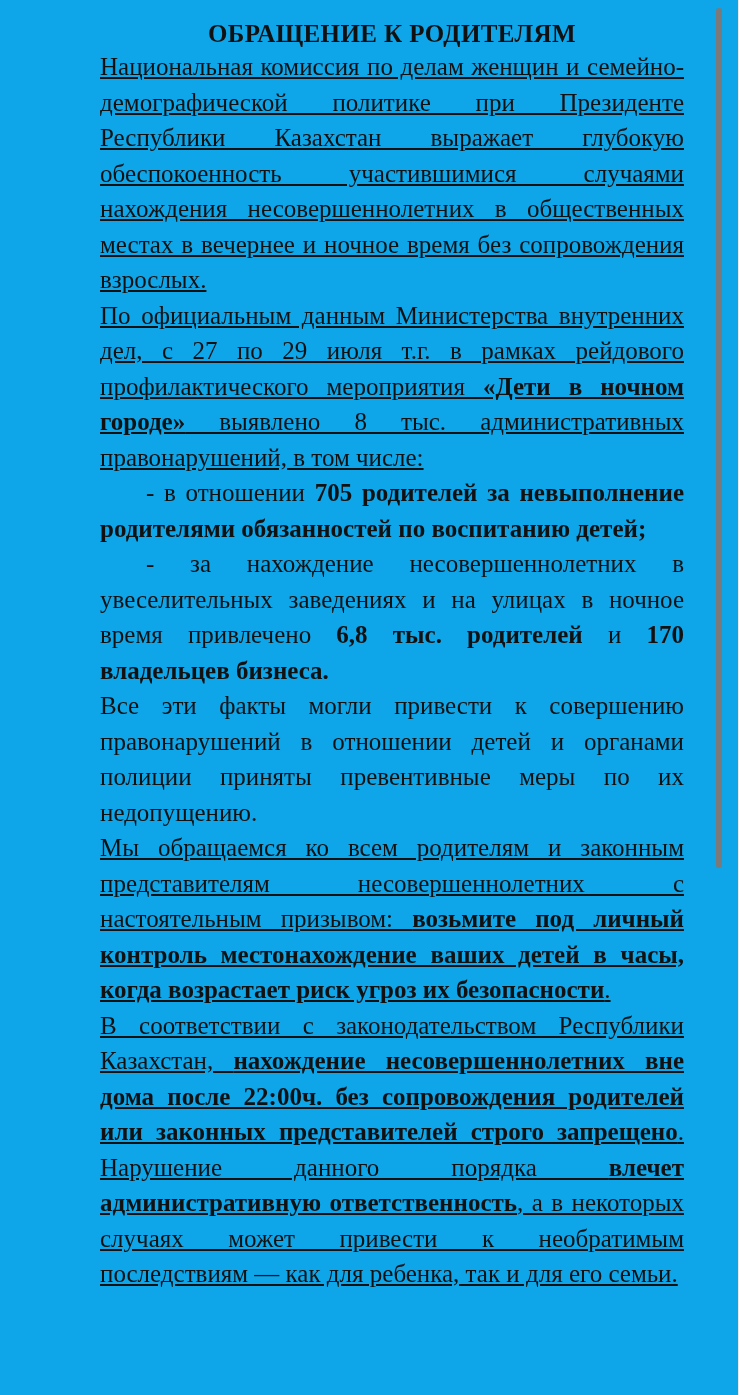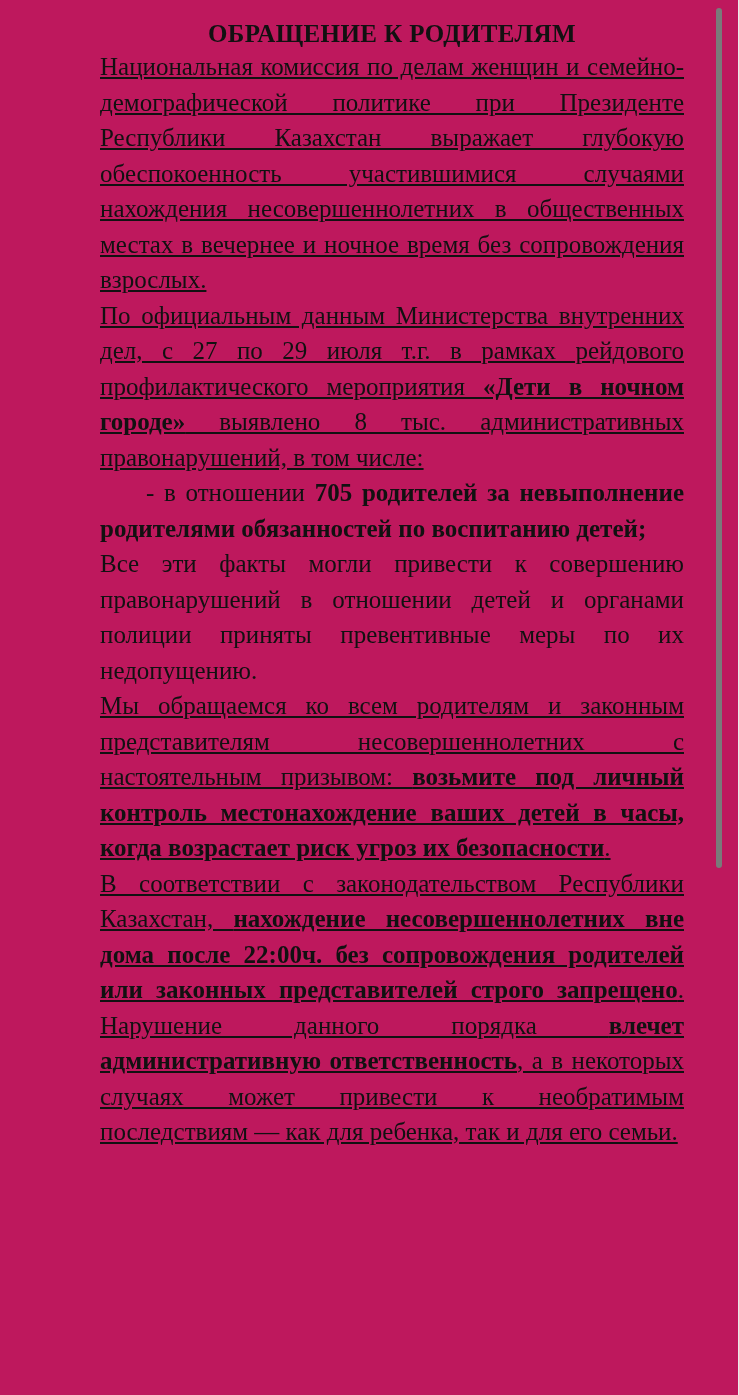"ОБРАЩЕНИЕ К РОДИТЕЛЯМ" .page { background: #be185d -> #0ea5e9 }
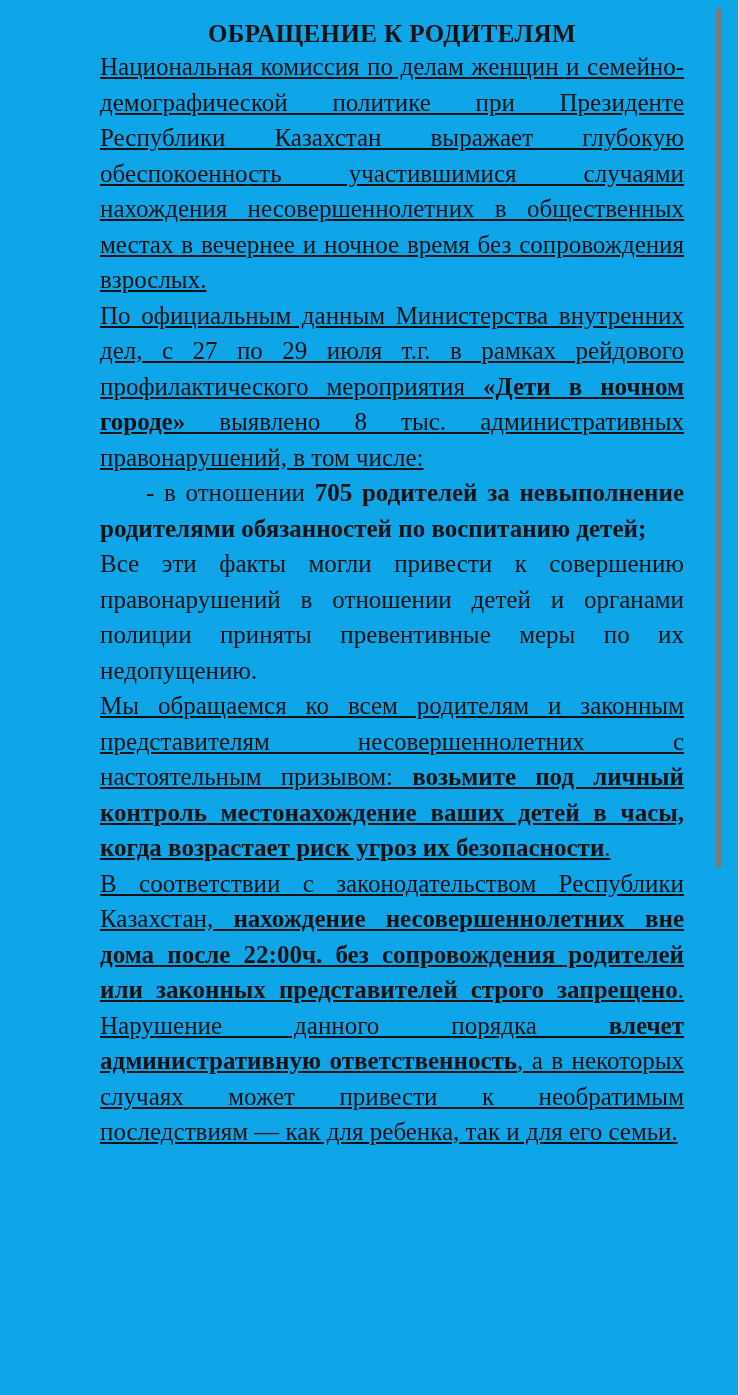"- за нахождение несовершеннолетних в" p.para { html: none -> <p> <span>- за нахождение несовершеннолетних в увеселительных заведениях и на улицах в ночное время привлечено </span><b>6,8 тыс. родителей</b><span> и </span><b>170 владельцев бизнеса.</b> </p> }
